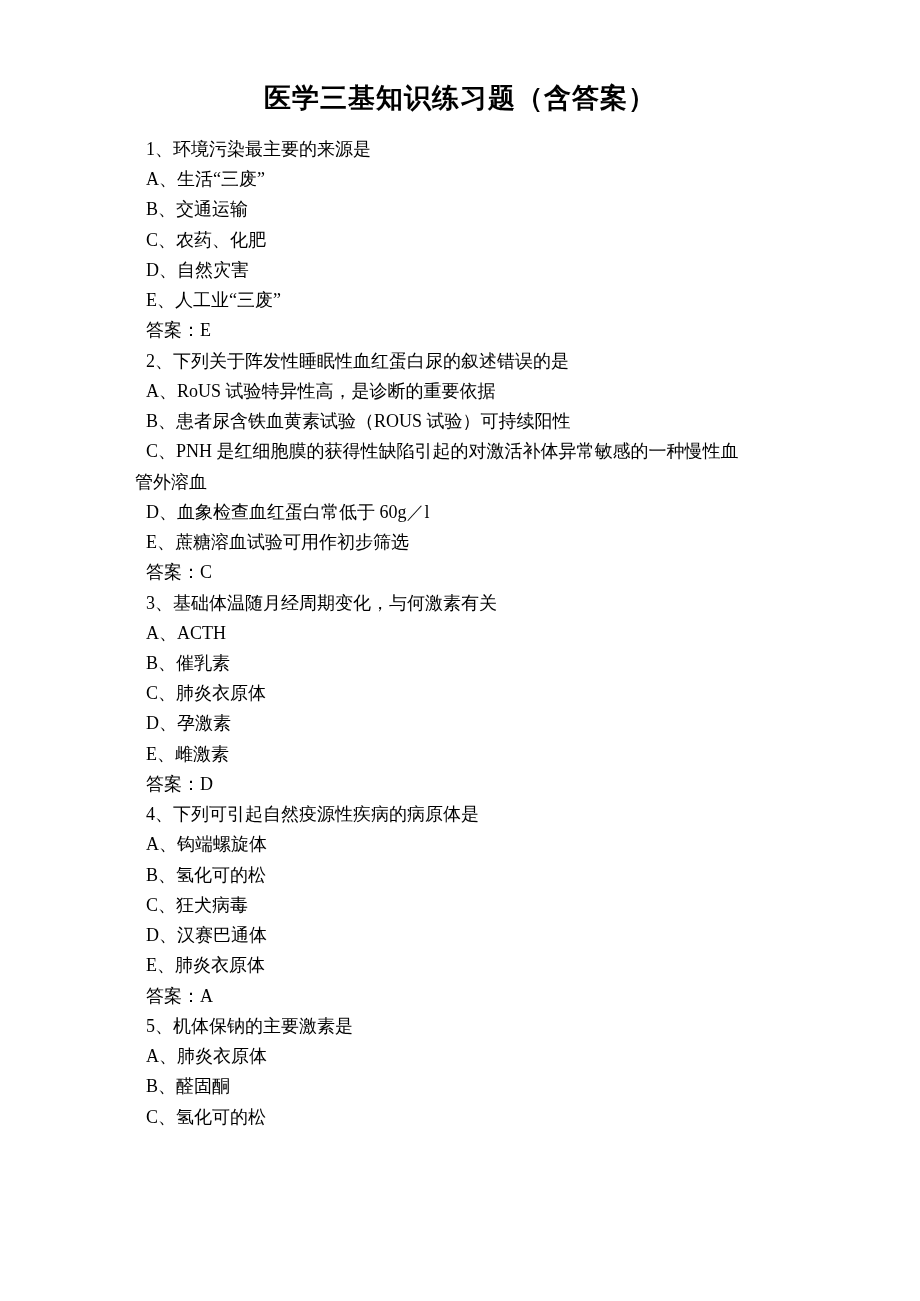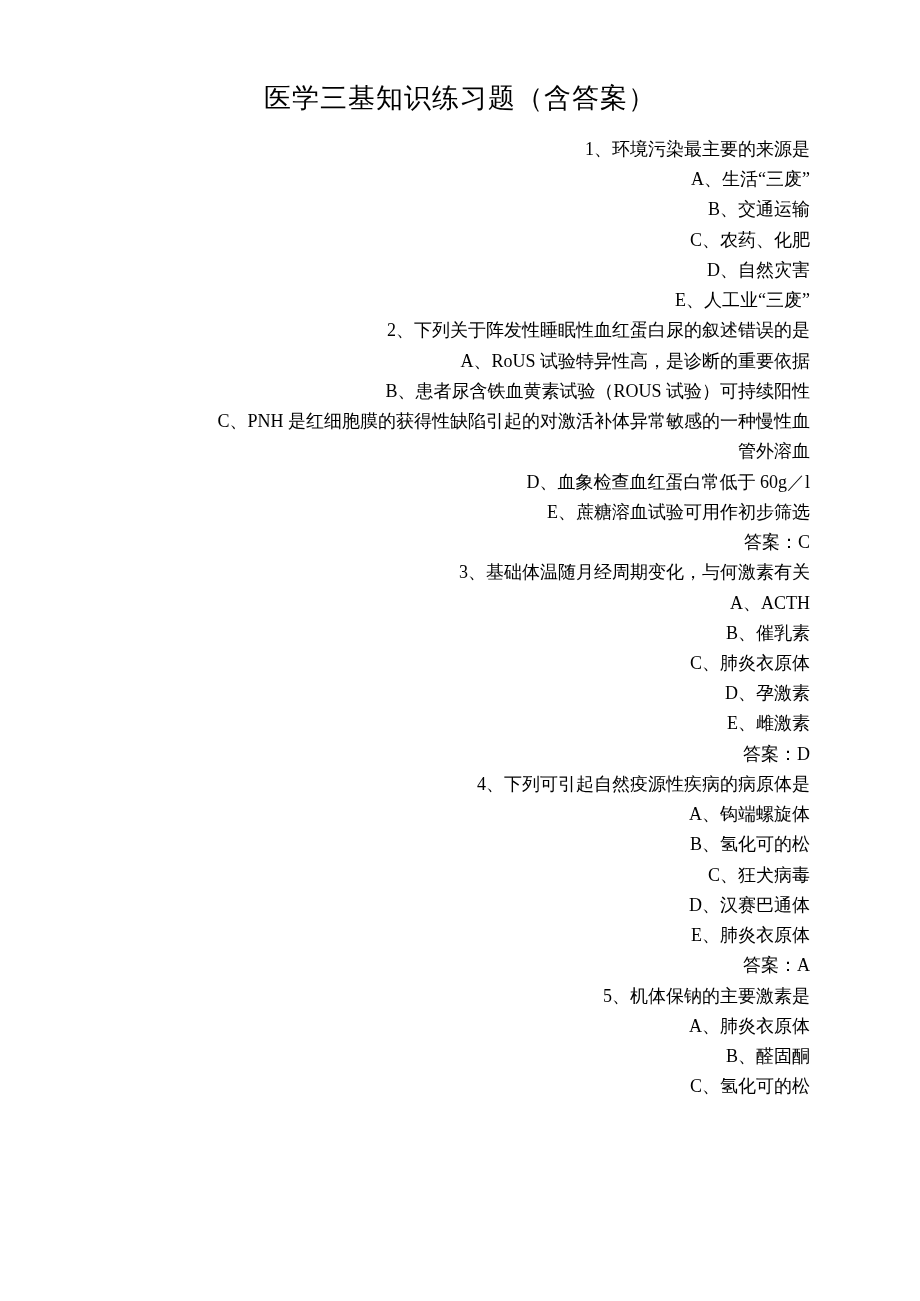"医学三基知识练习题（含答案）" .title { font-weight: normal -> bold }
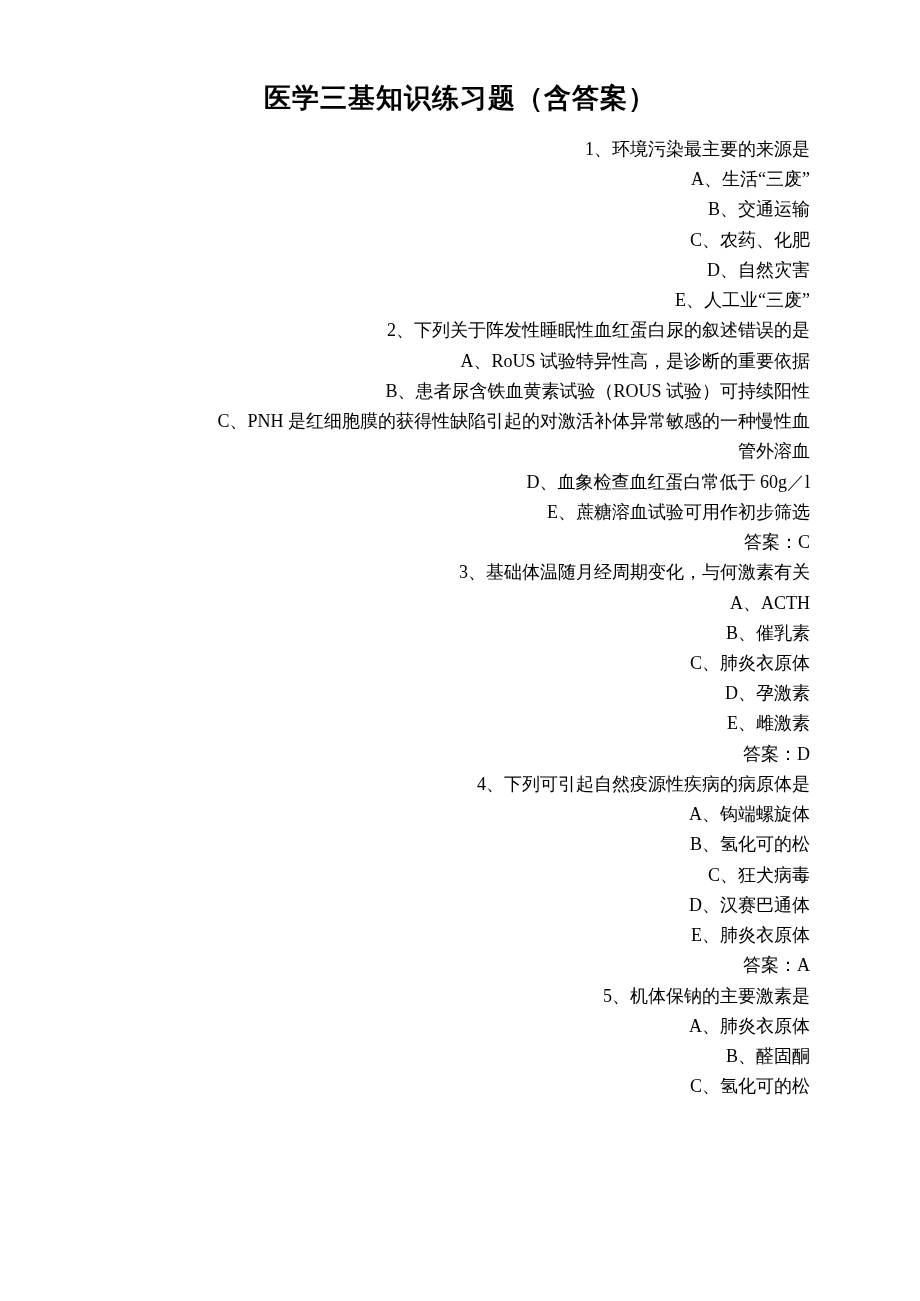"1、环境污染最主要的来源是" * { text-align: right -> none }
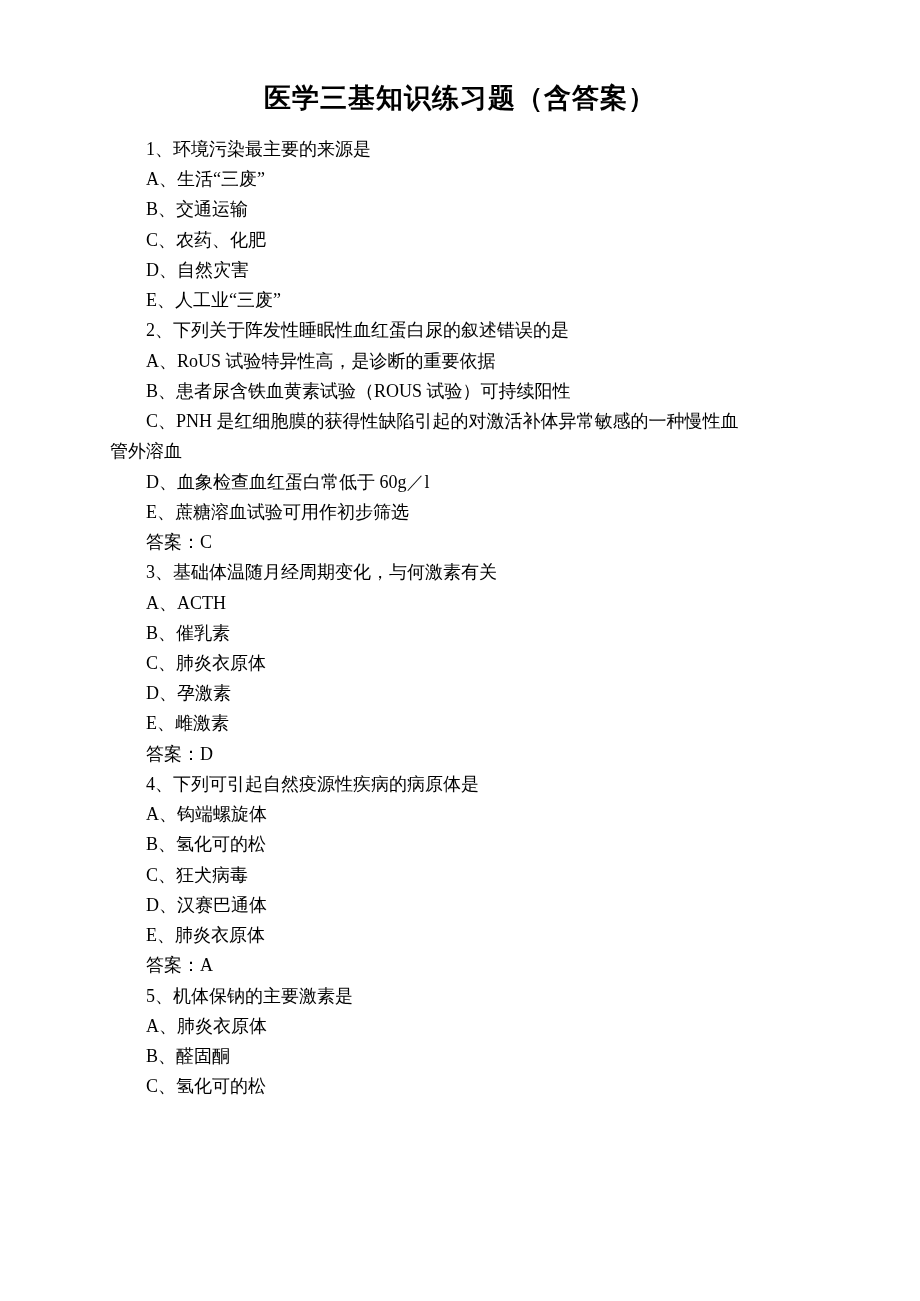"答案：E" div.line { html: none -> <div>答案：E</div> }
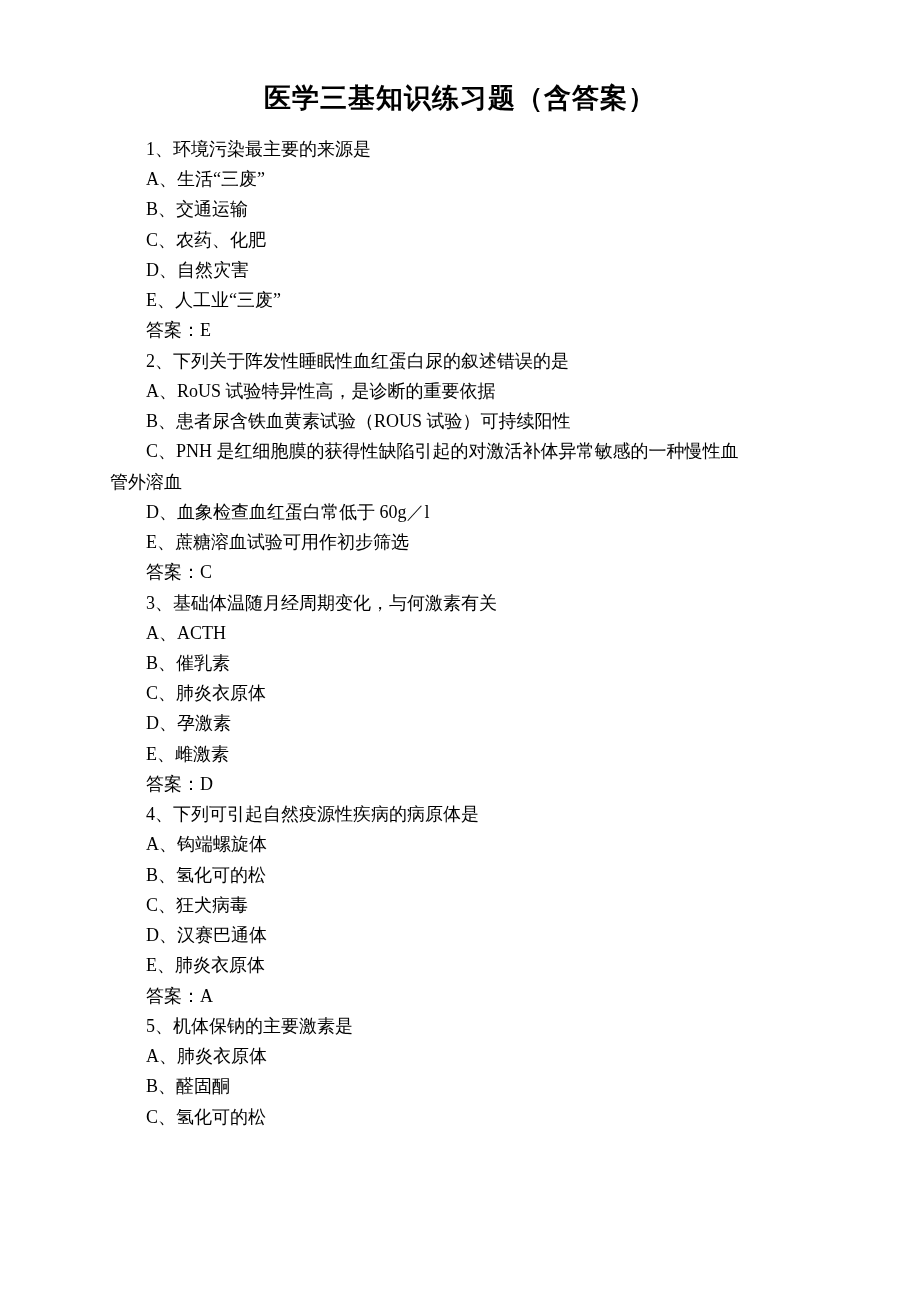"管外溶血" .line-noindent { margin-left: none -> 25px }
